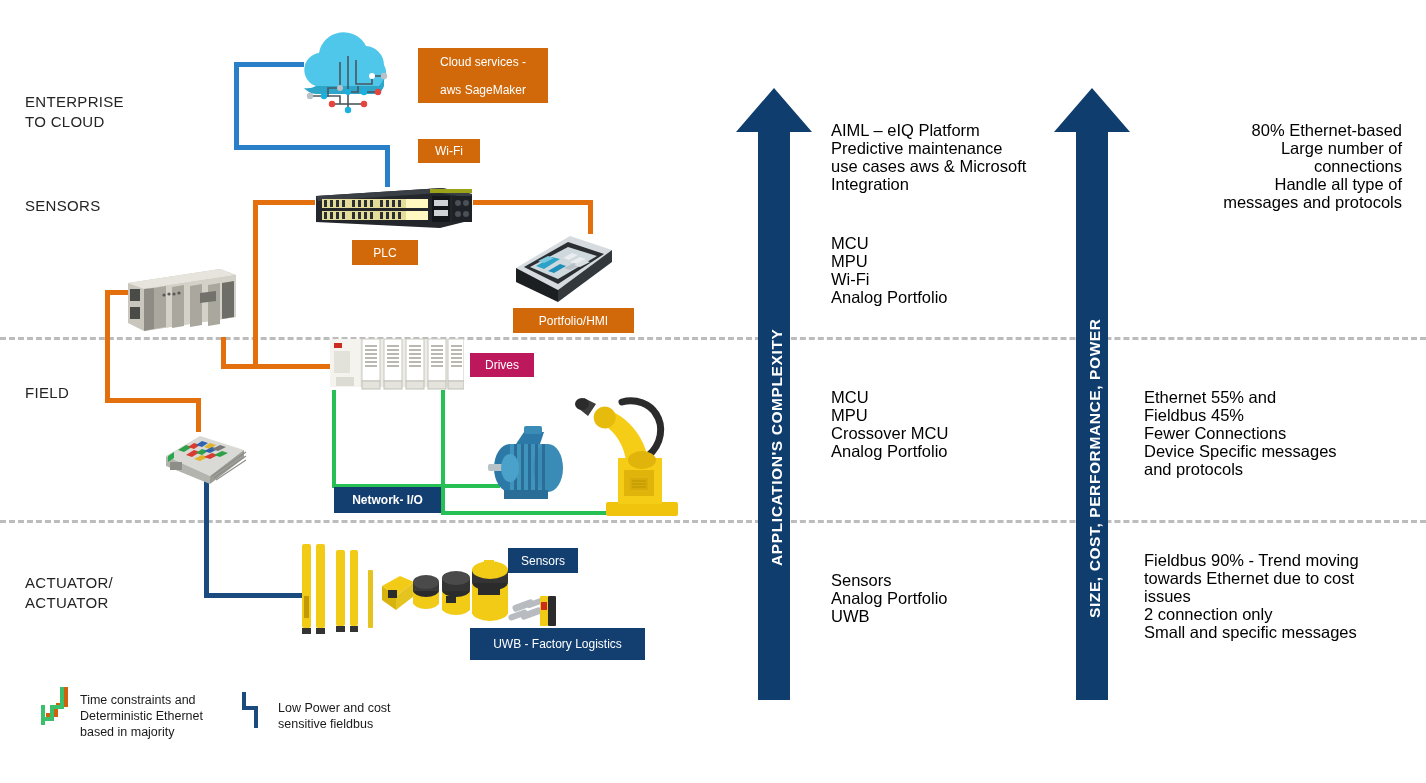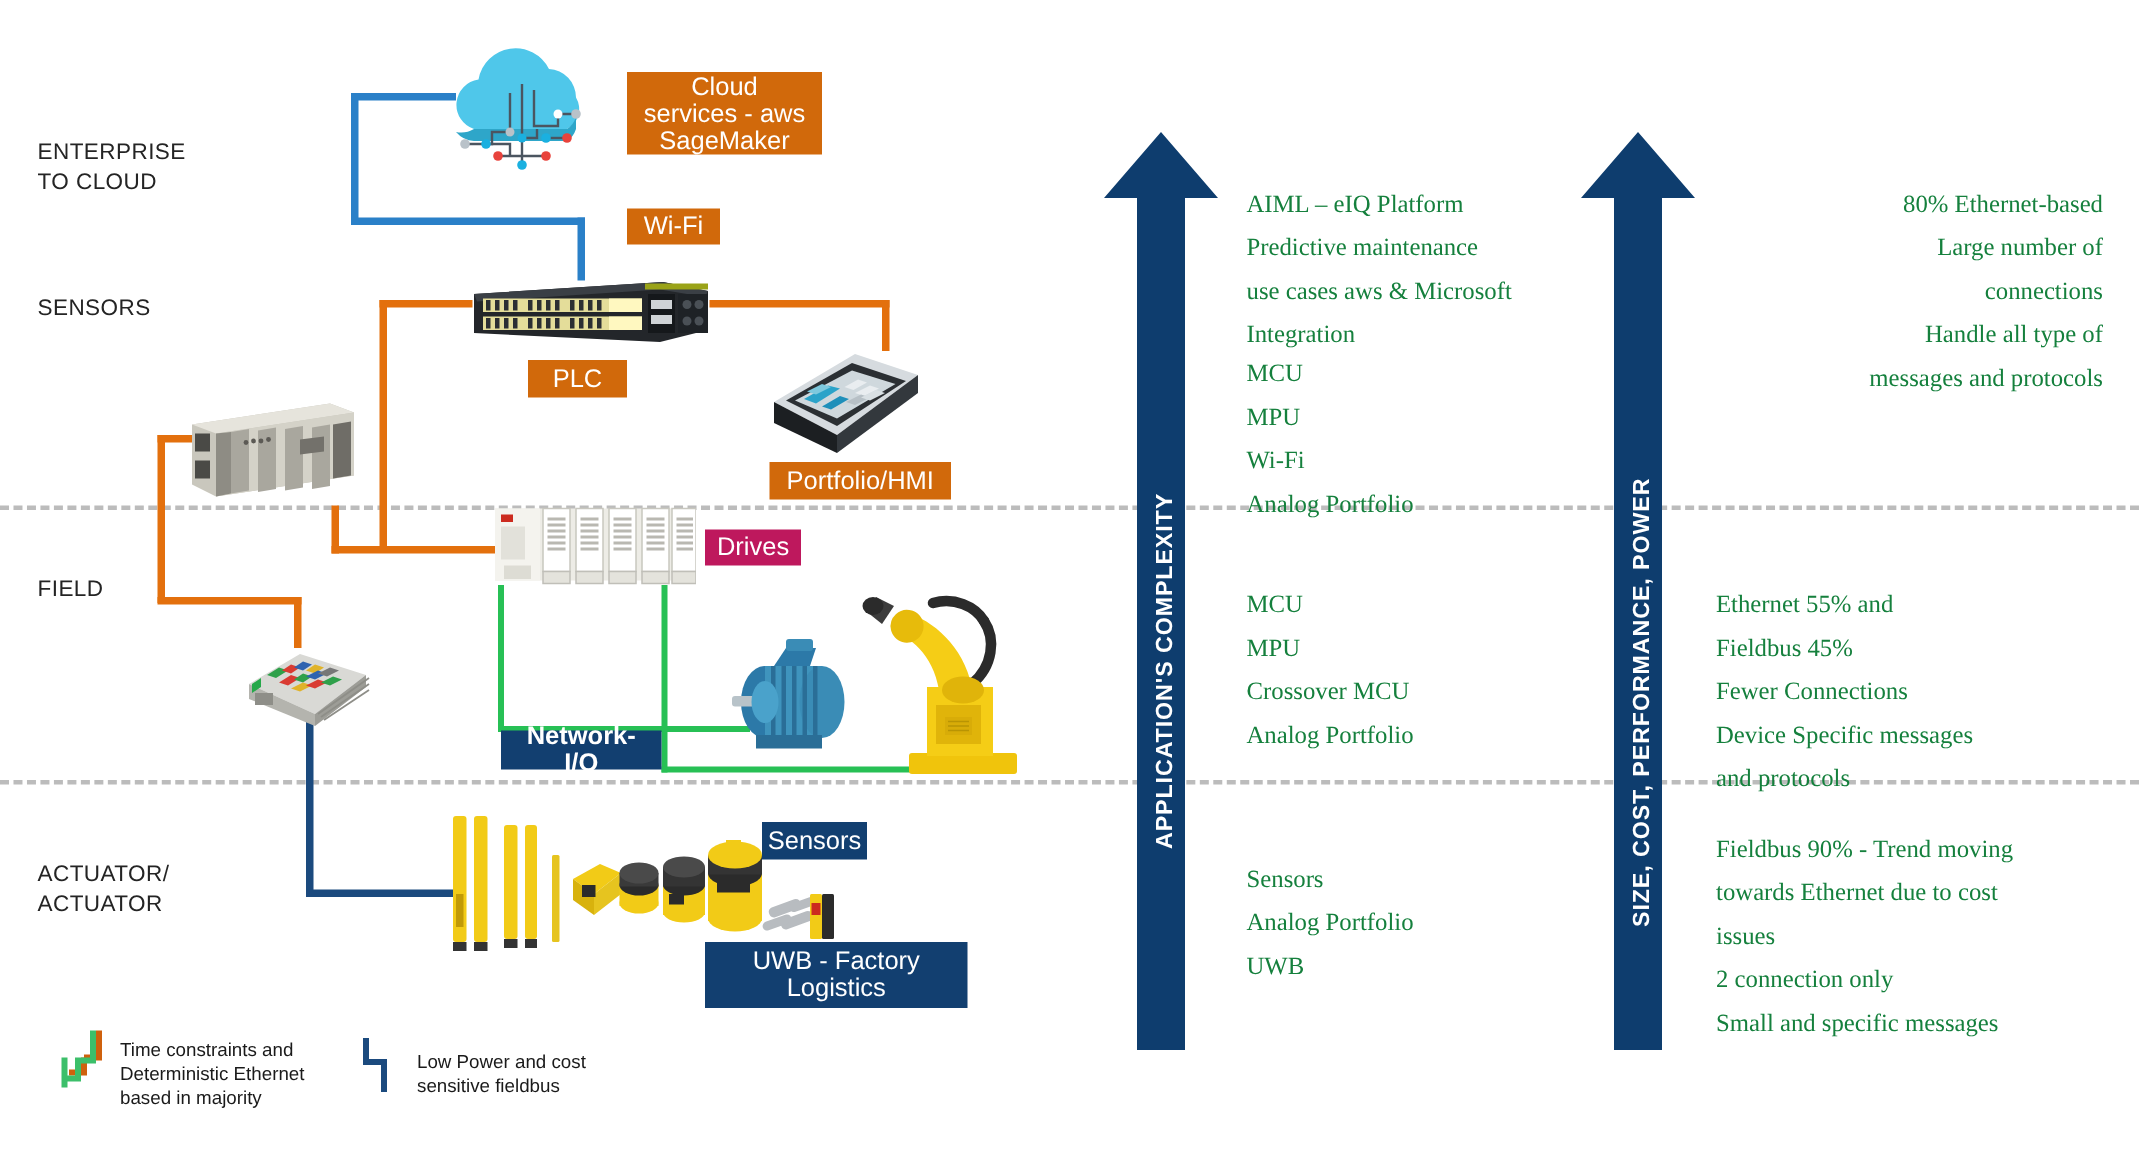"Cloud services - aws SageMaker" .badge { font-size: 17px -> 12px; line-height: 18px -> 28px }
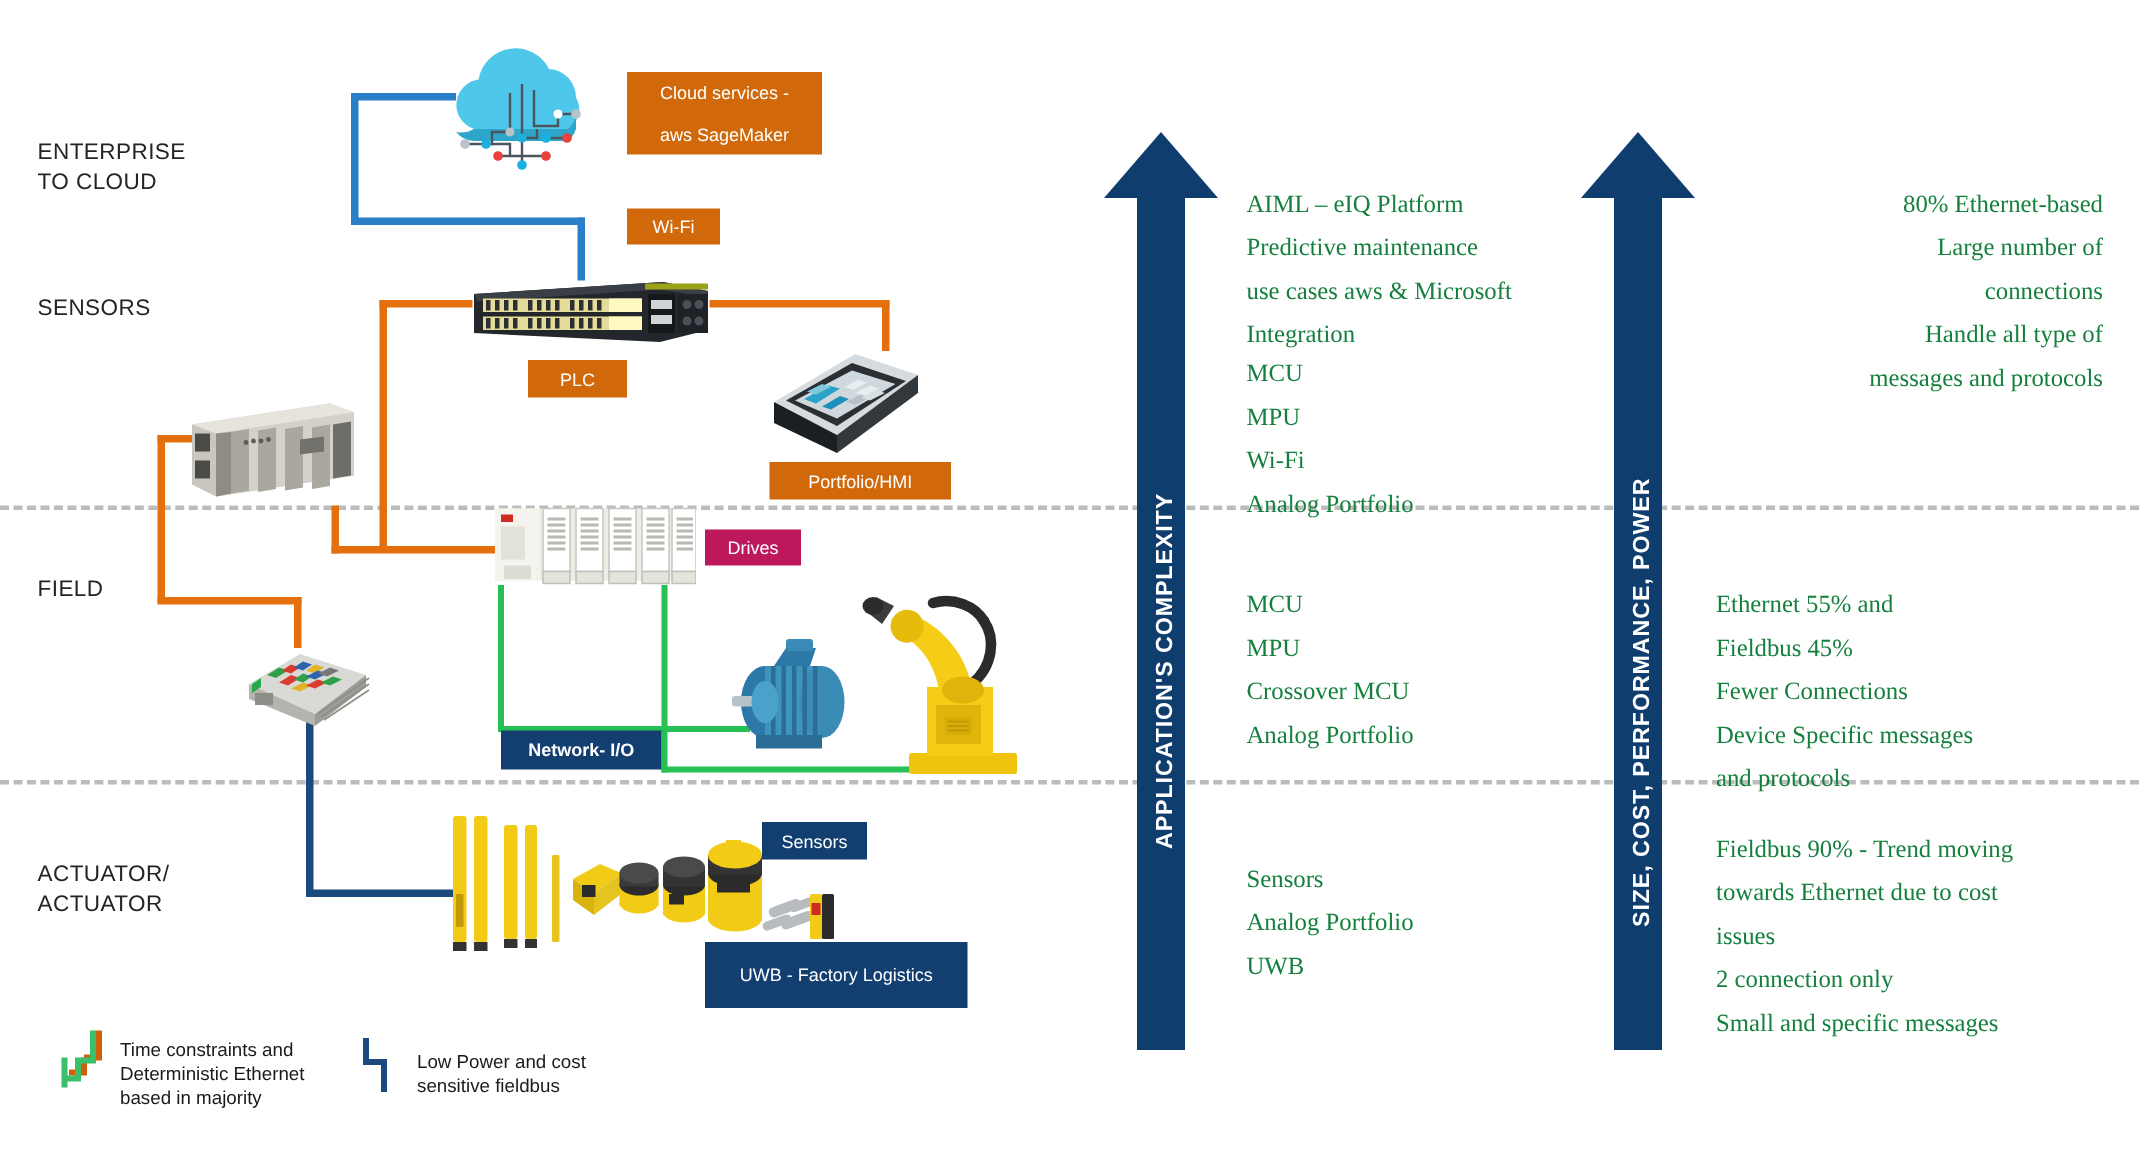"AIML – eIQ Platform" .txtblock { color: #15803d -> #000000; font-family: Liberation Serif, serif -> none; line-height: 29px -> 18px }
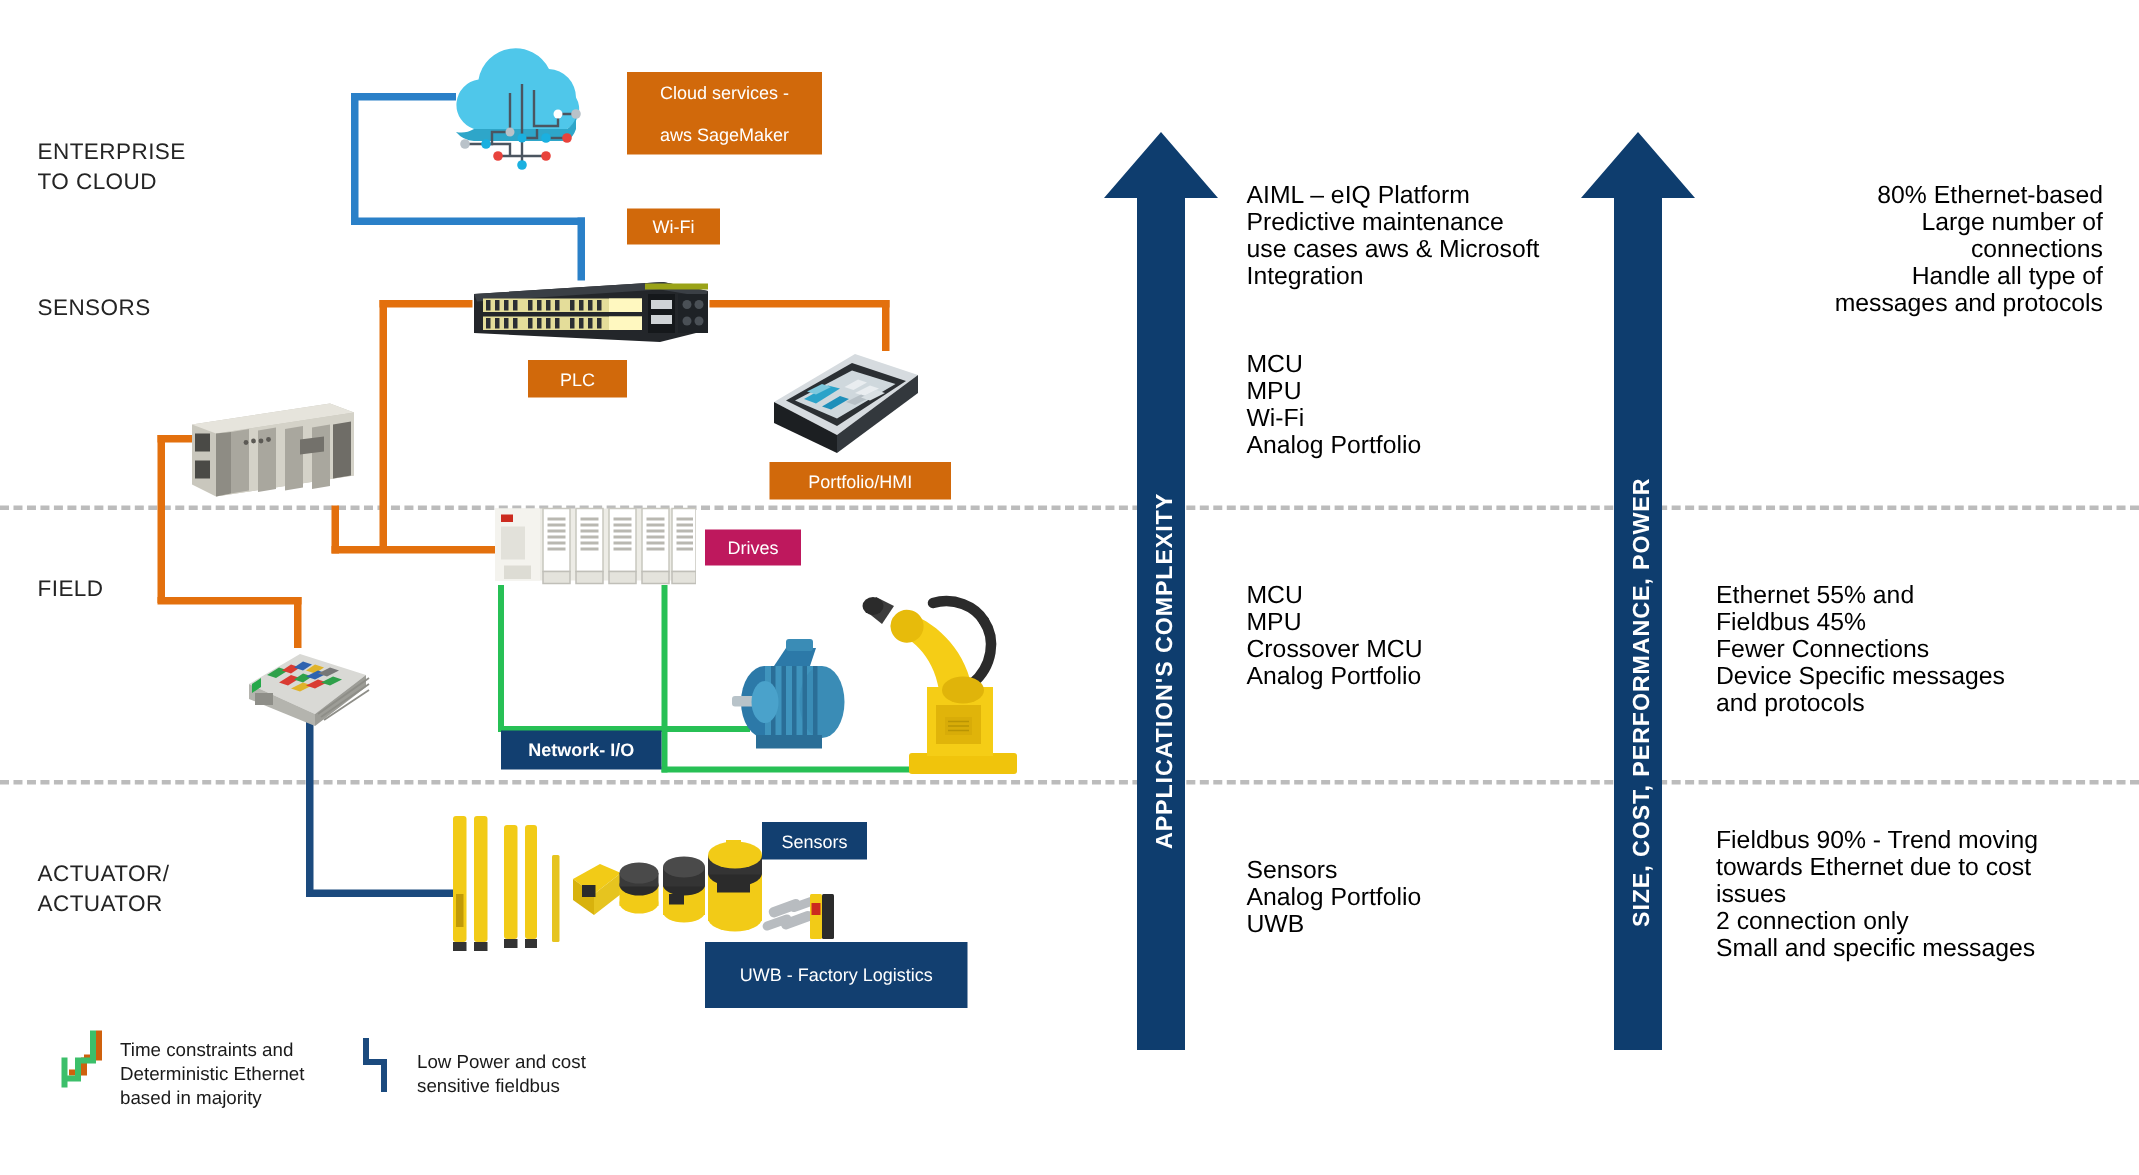"UWB - Factory Logistics" div.abs { height: 44px -> 32px }
